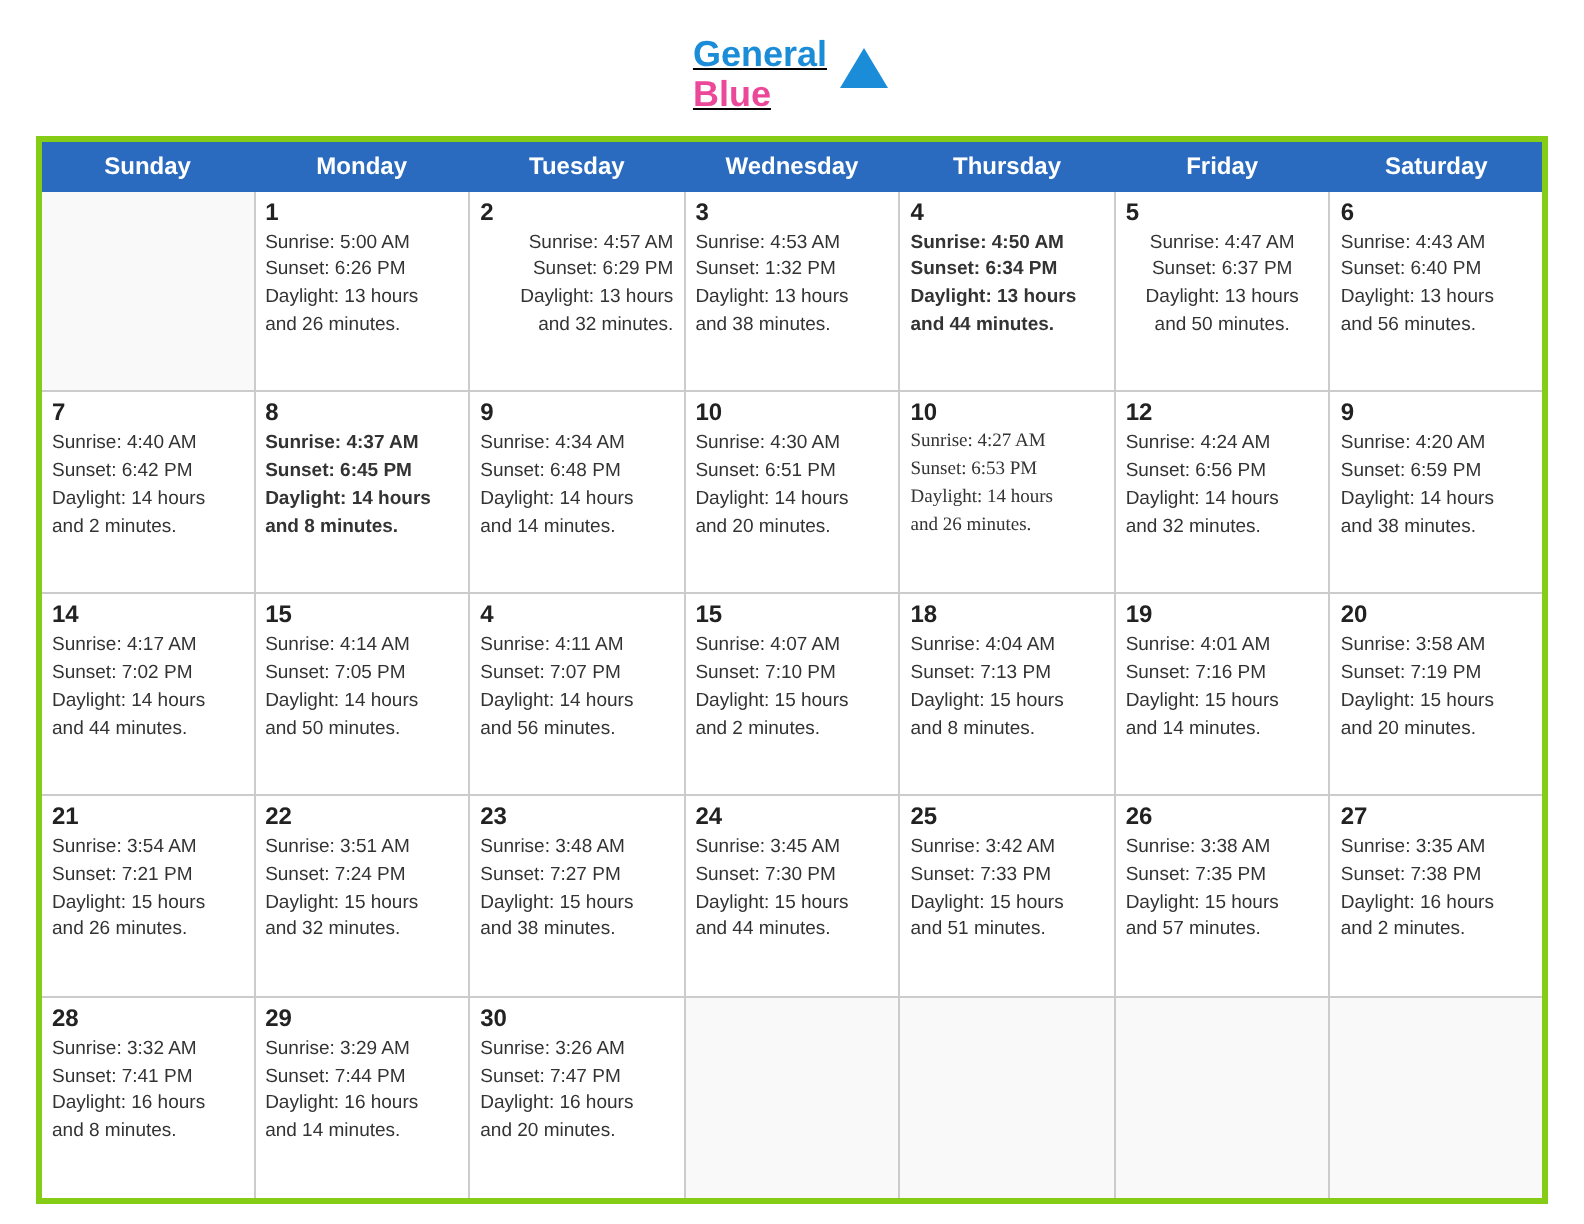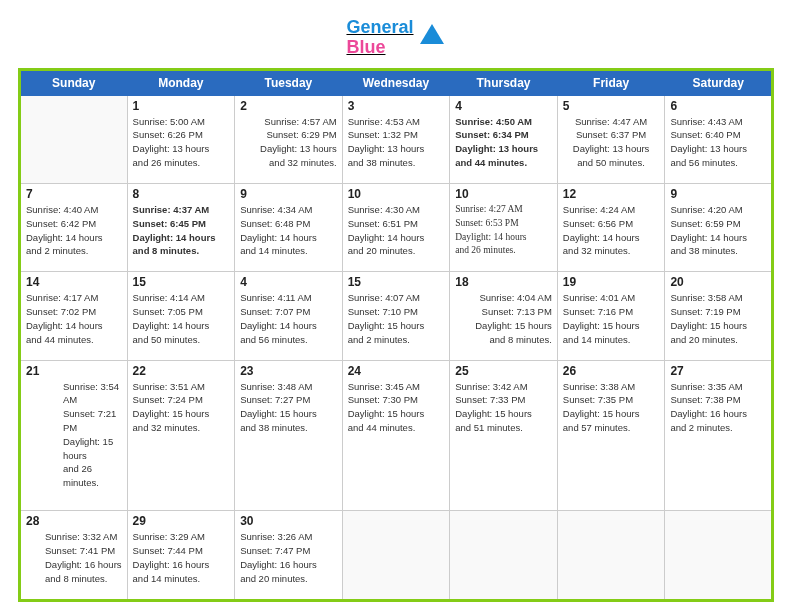"Sunrise: 4:04 AM" div.day-info { text-align: right -> none }
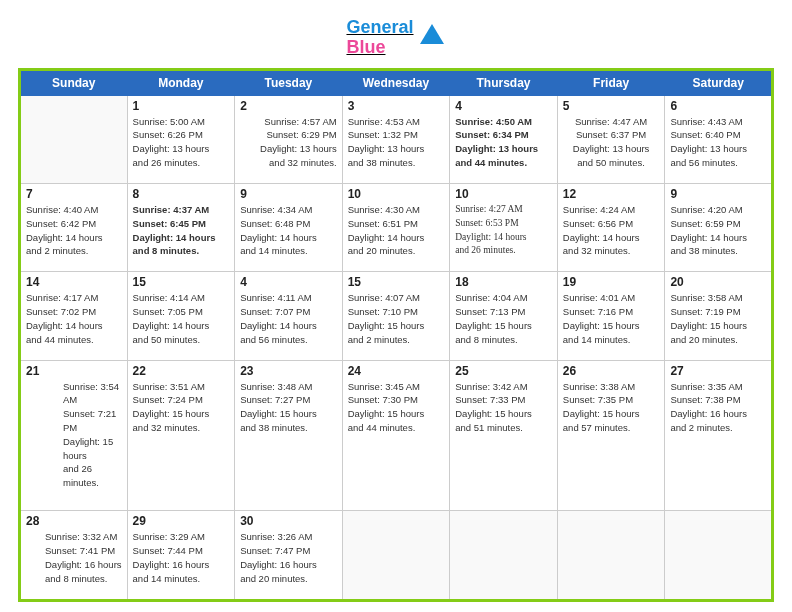"Sunrise: 3:54 AM" div.day-info { margin-left: 37px -> none }
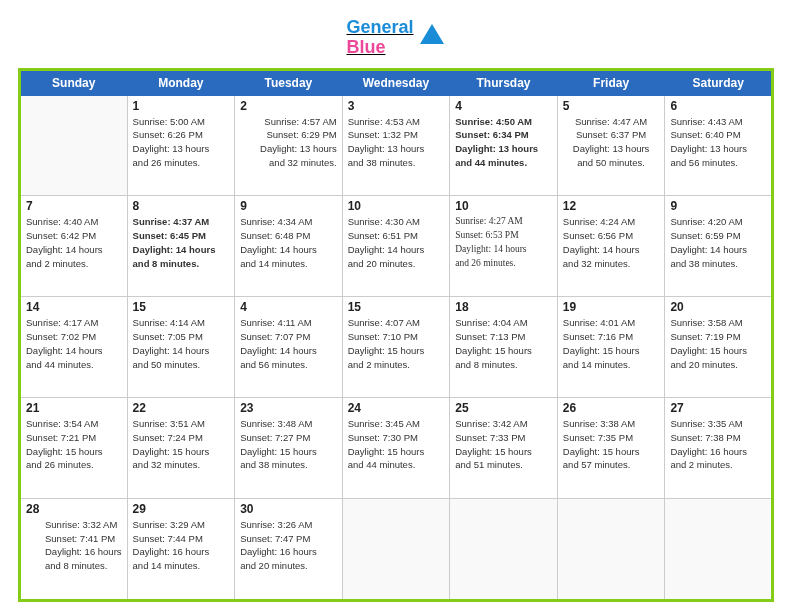"Sunrise: 3:32 AM" div.day-info { margin-left: 19px -> none }
